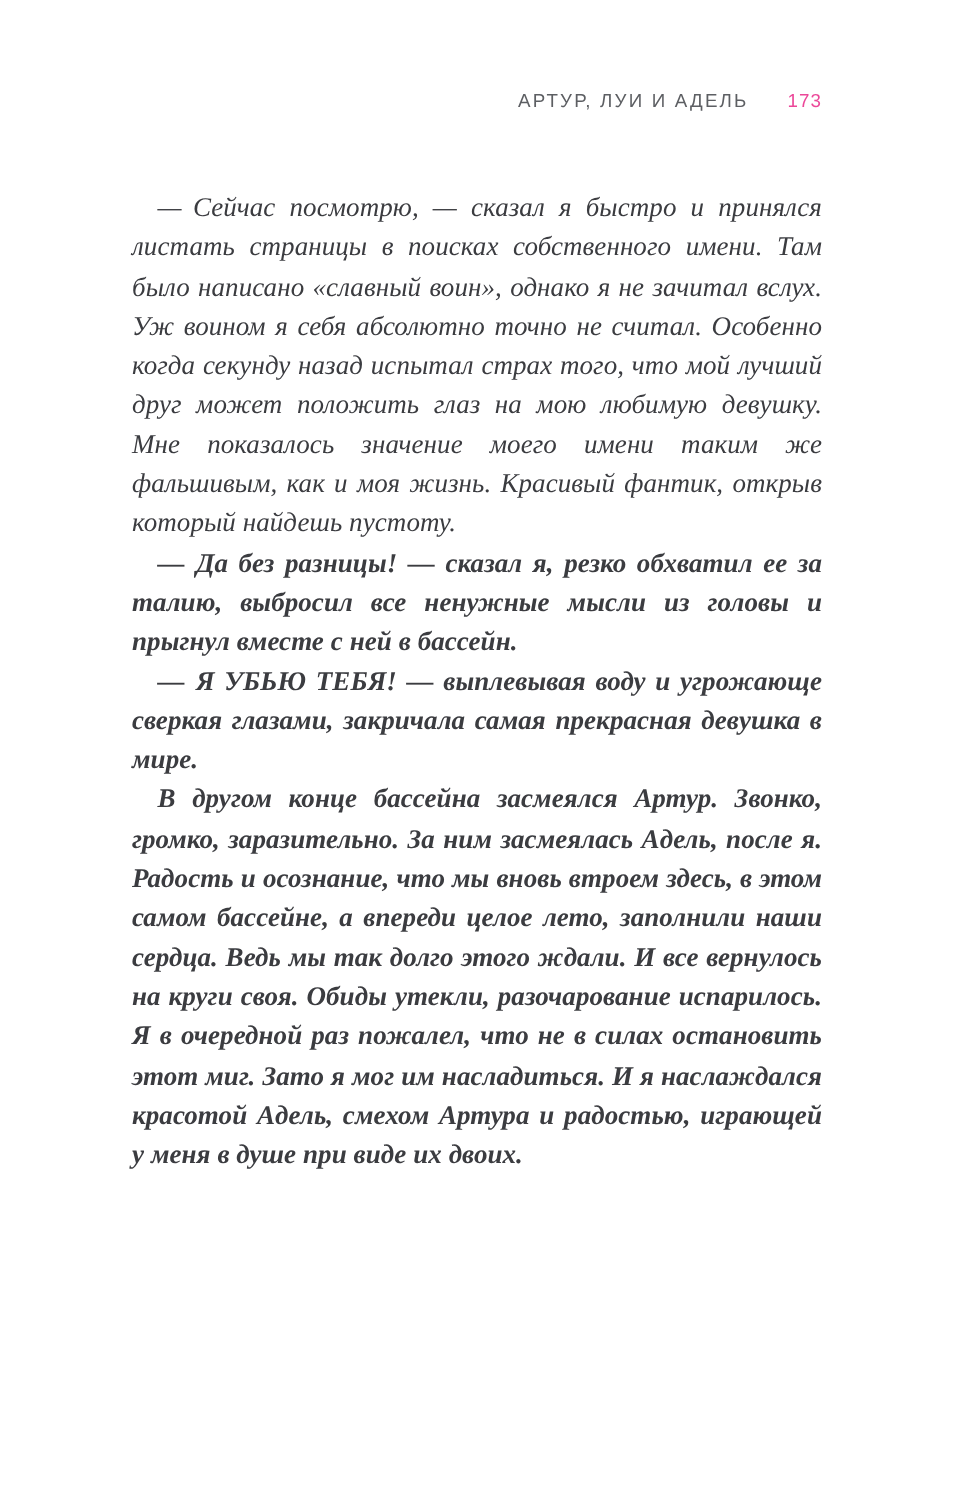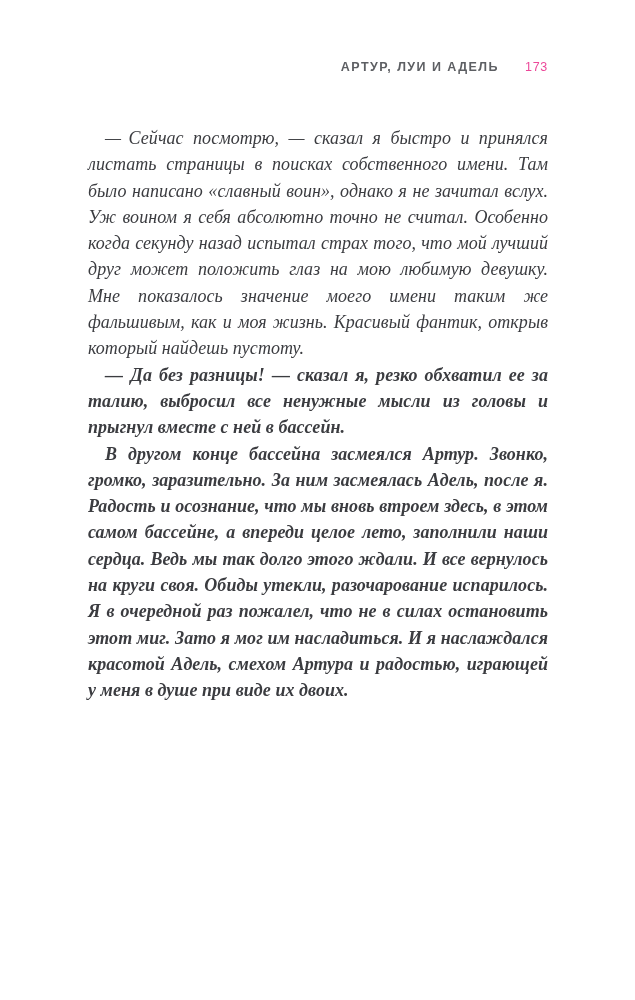"АРТУР, ЛУИ И АДЕЛЬ" .running-head .chapter-title { font-weight: bold -> none }
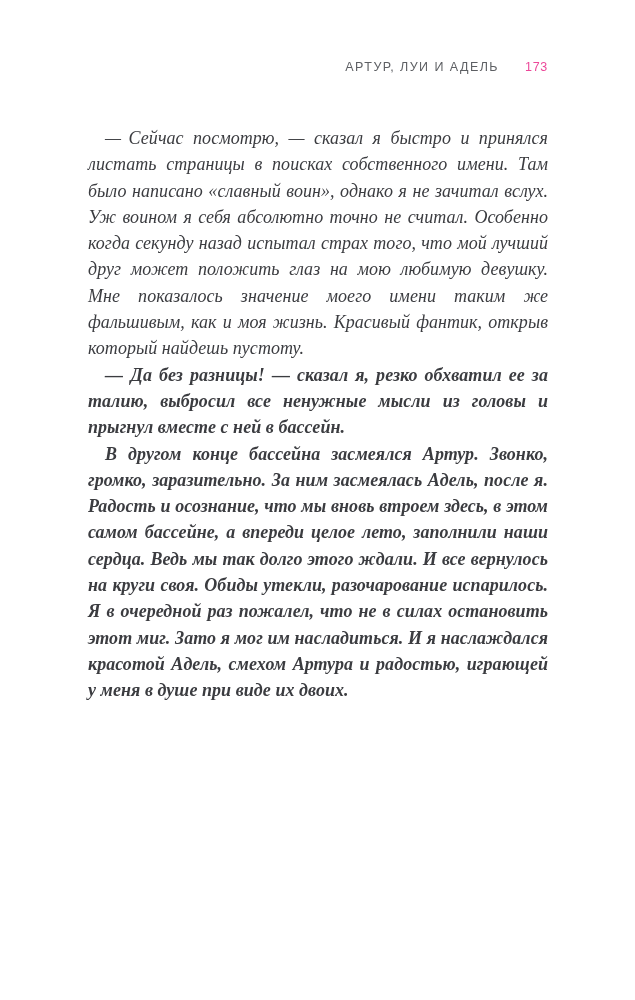"— Я УБЬЮ ТЕБЯ! —" p.para { html: none -> <p><span>—</span><span>&nbsp;</span><span>Я УБЬЮ ТЕБЯ! — выплевывая воду и угрожающе сверкая глазами, закричала самая прекрасная девушка в мире.</span></p> }
